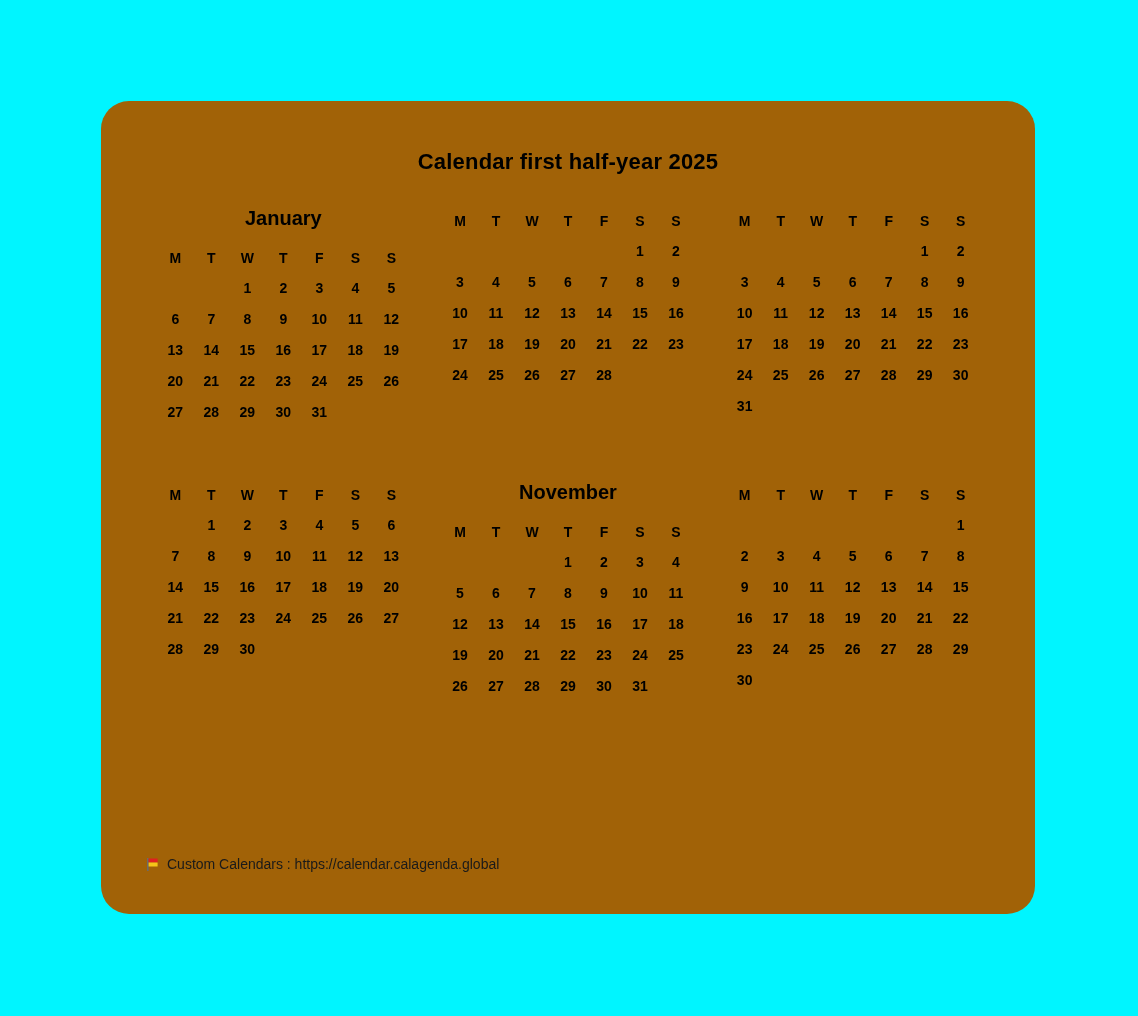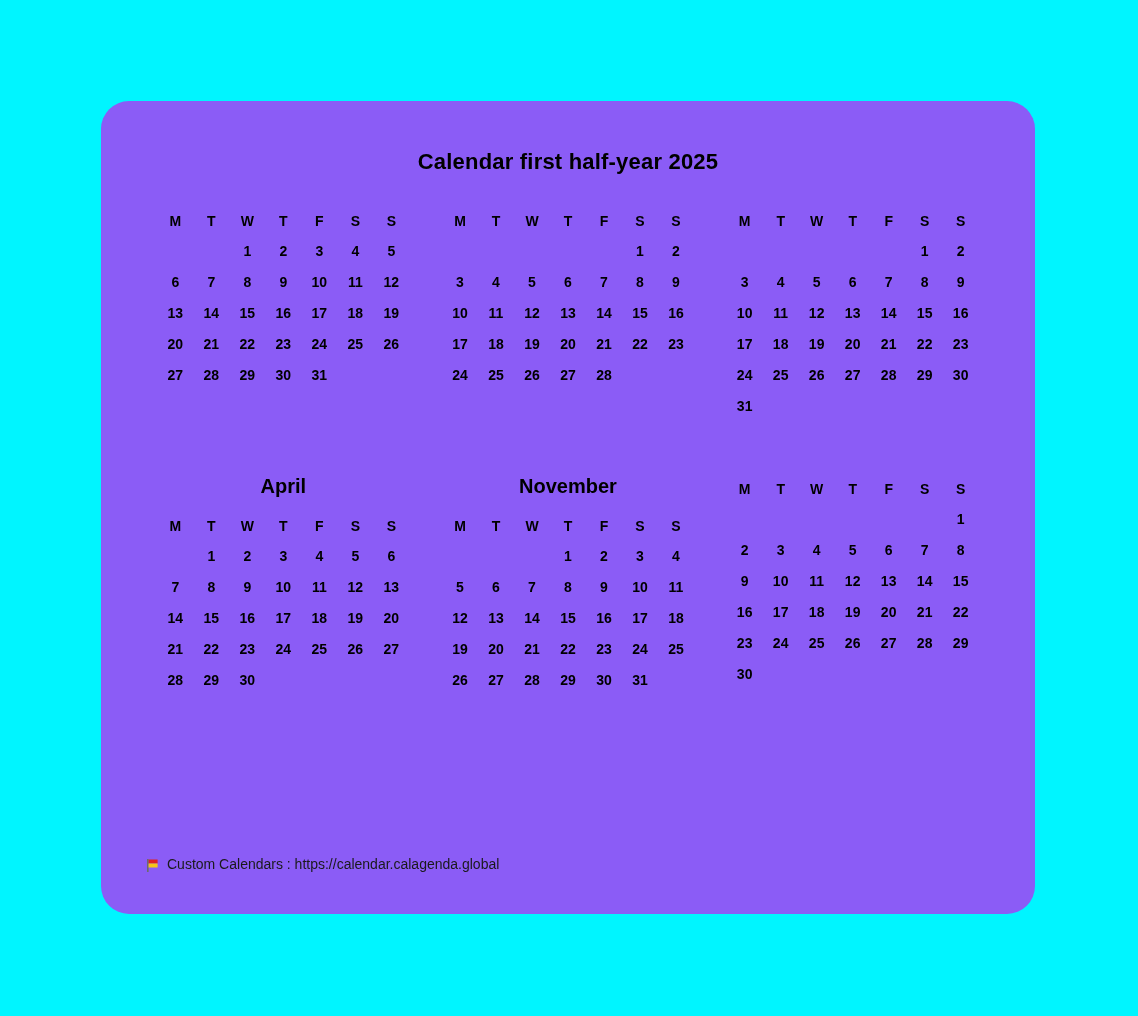"Calendar first half-year 2025" #calendar-card { background: #8b5cf6 -> #a16207 }
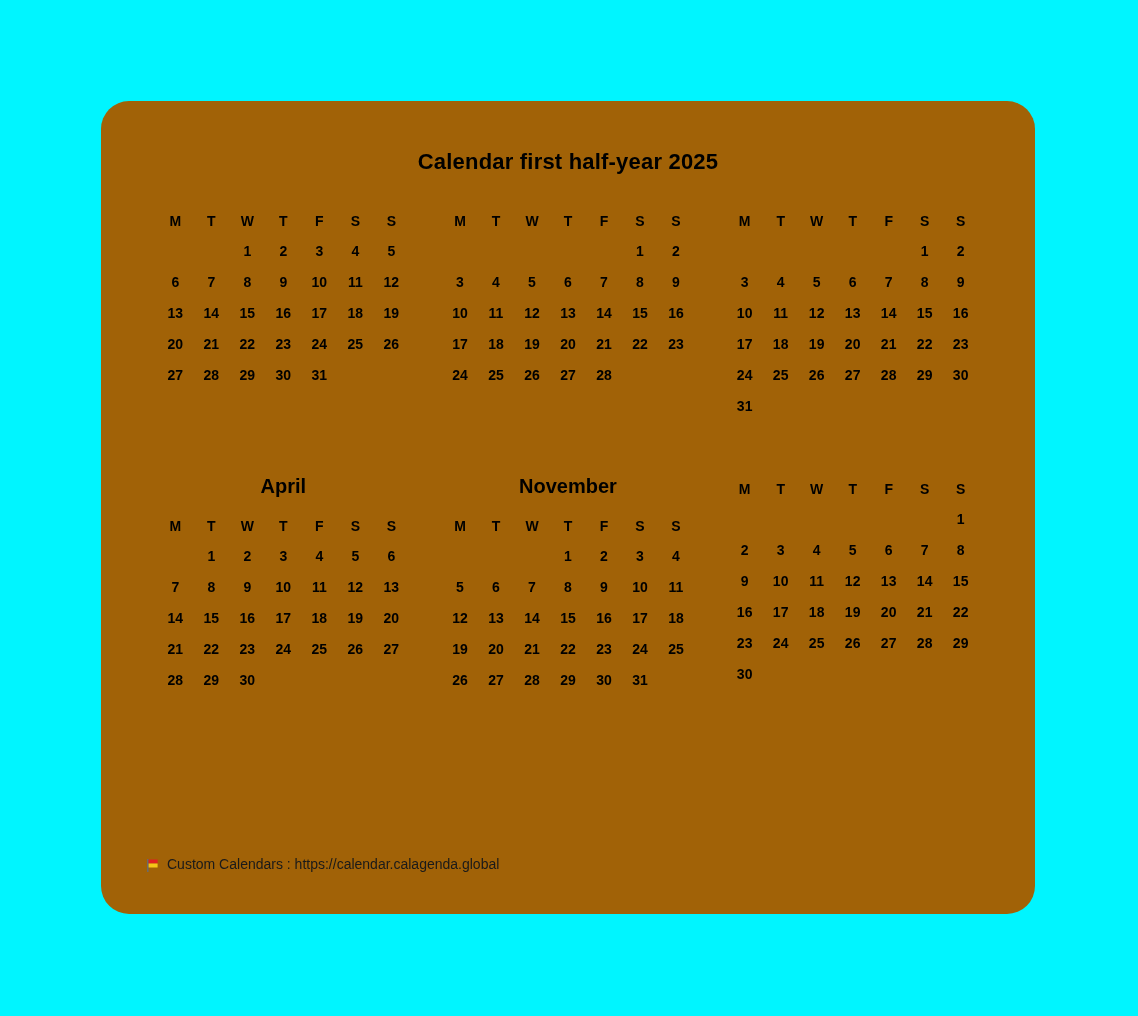"January" div.month-name { html: none -> <div>January</div> }
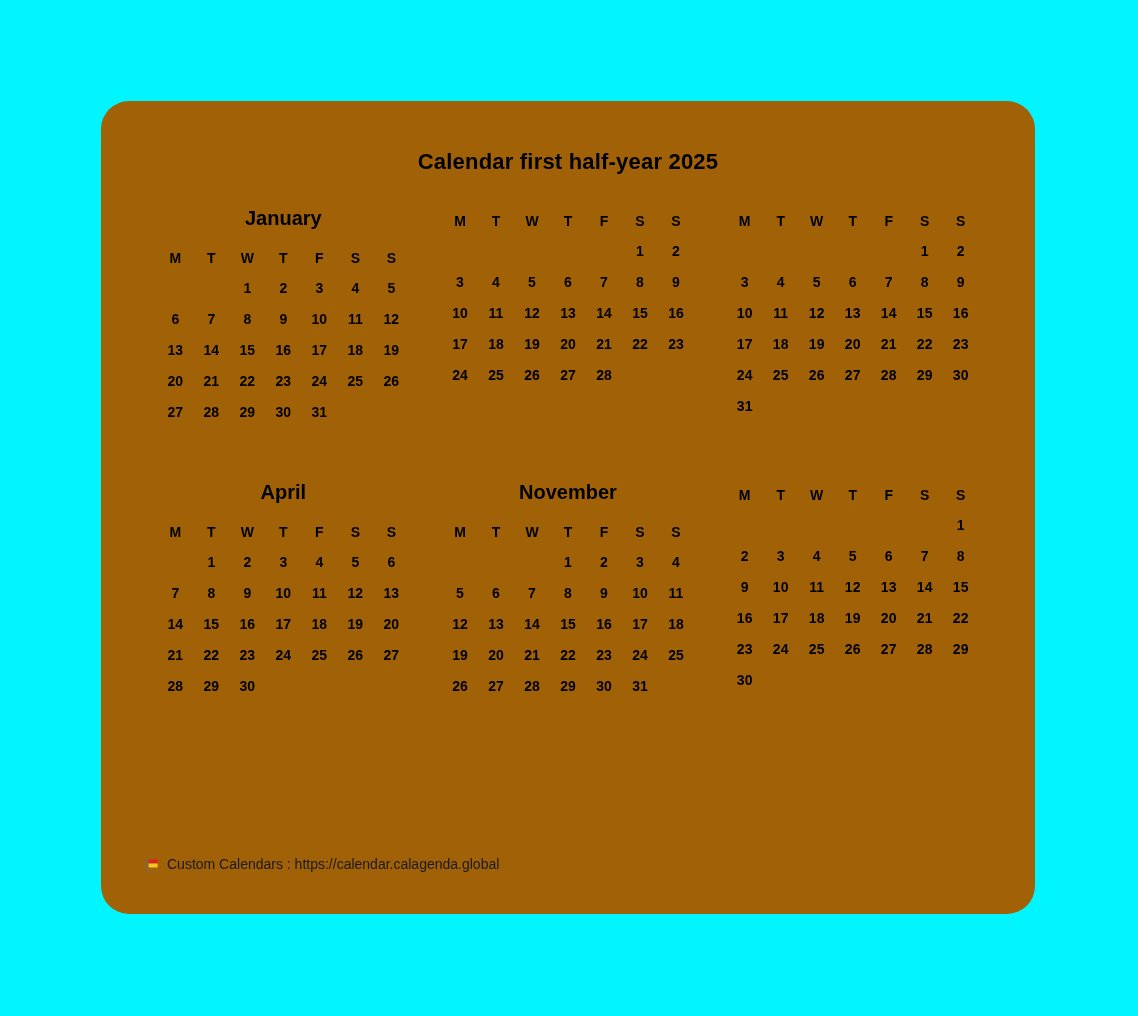"April" div.month-name { html: <div>April</div> -> none }
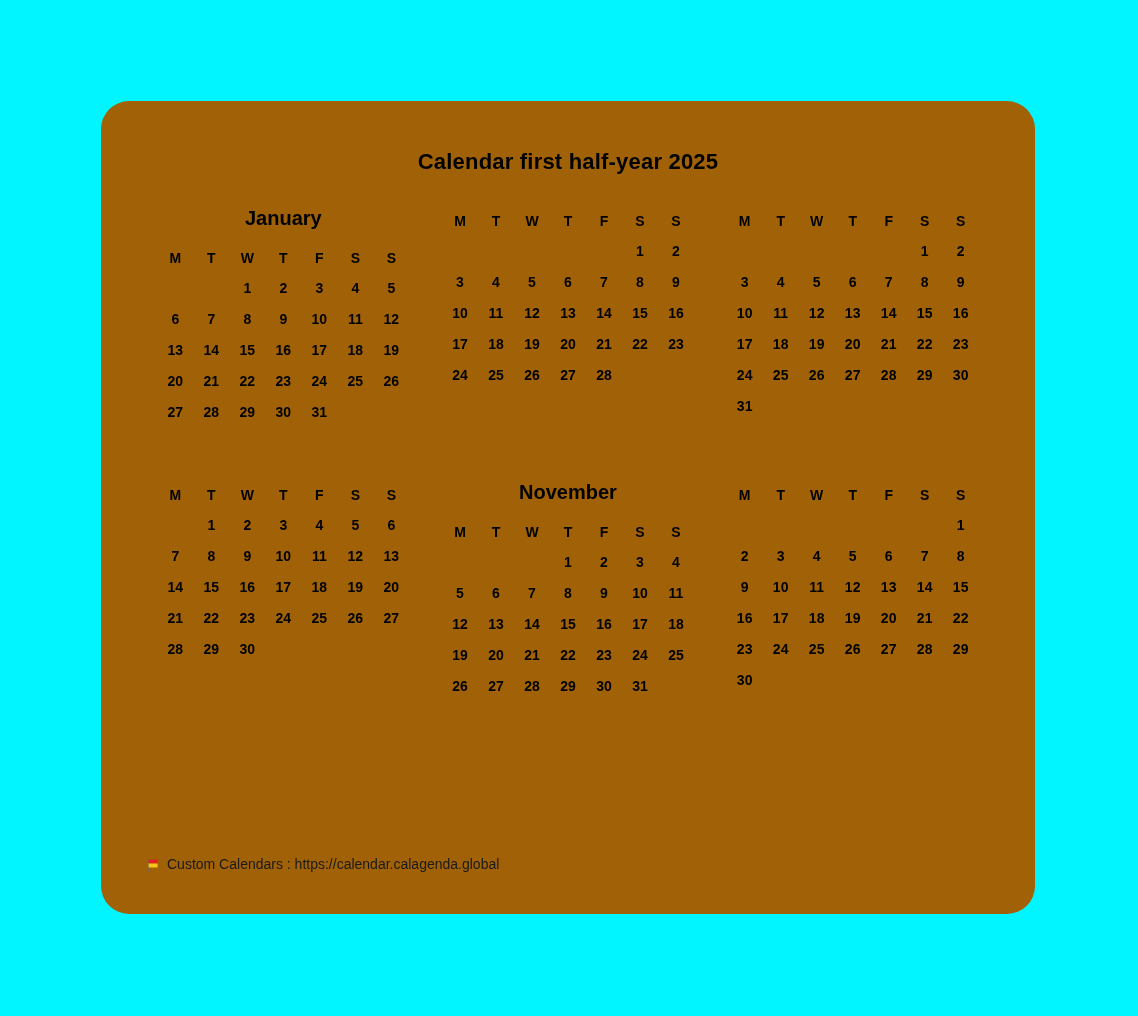"Custom Calendars :" #footer { align-items: flex-end -> flex-start }
